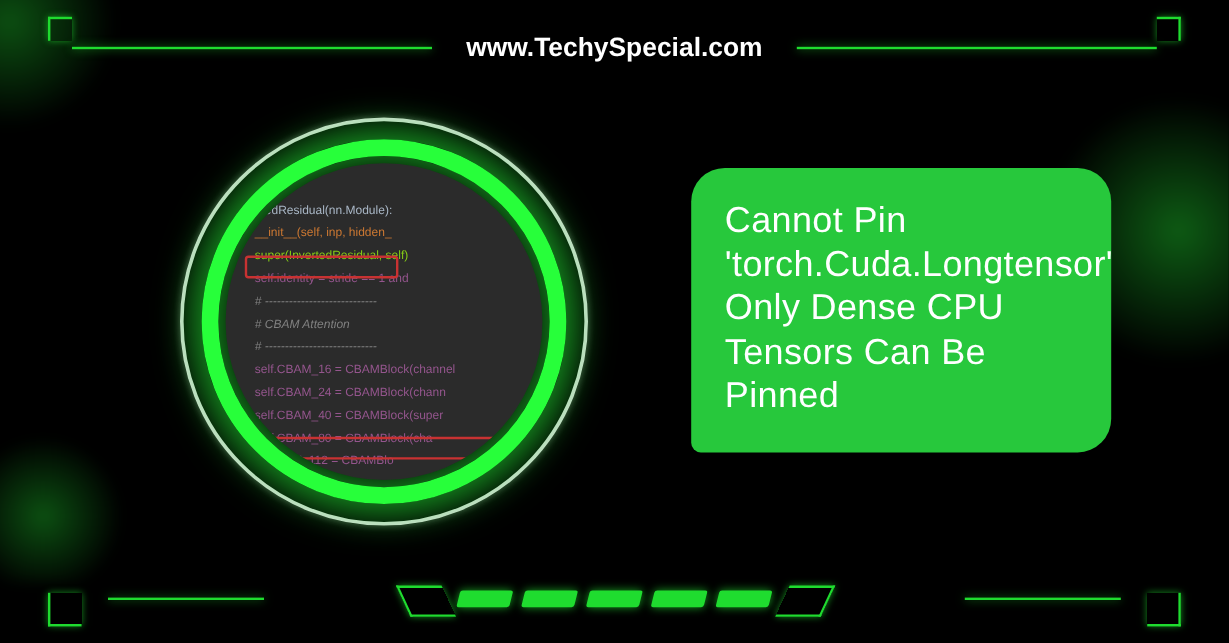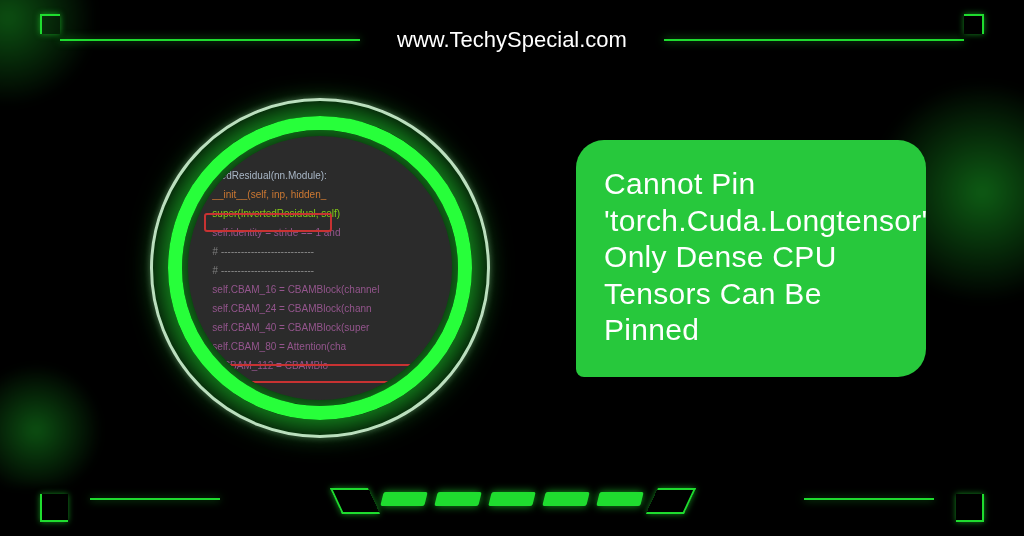"www.TechySpecial.com" .site-name { font-weight: 400 -> 700 }
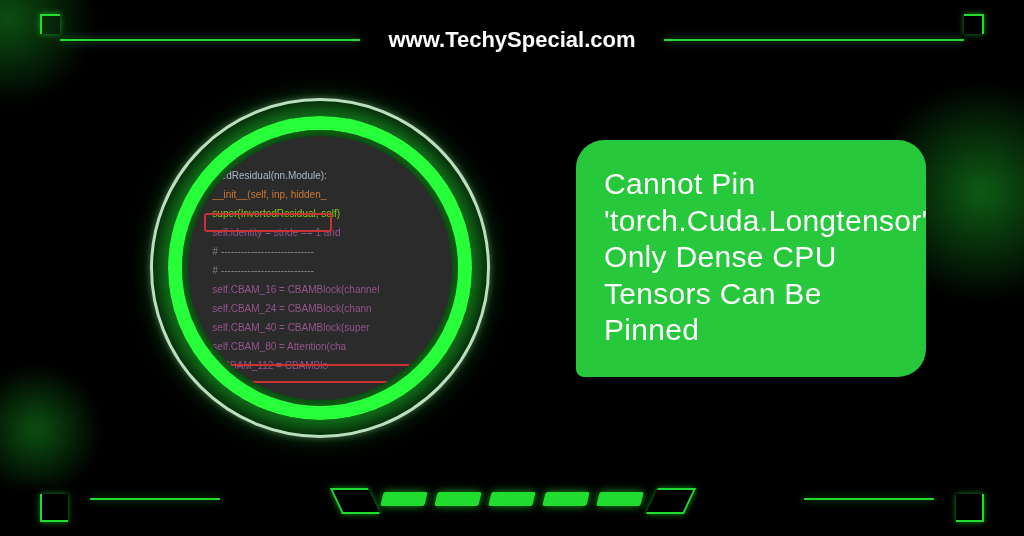"# CBAM Attention" div.line { html: none -> <div><span> # CBAM Attention</span></div> }
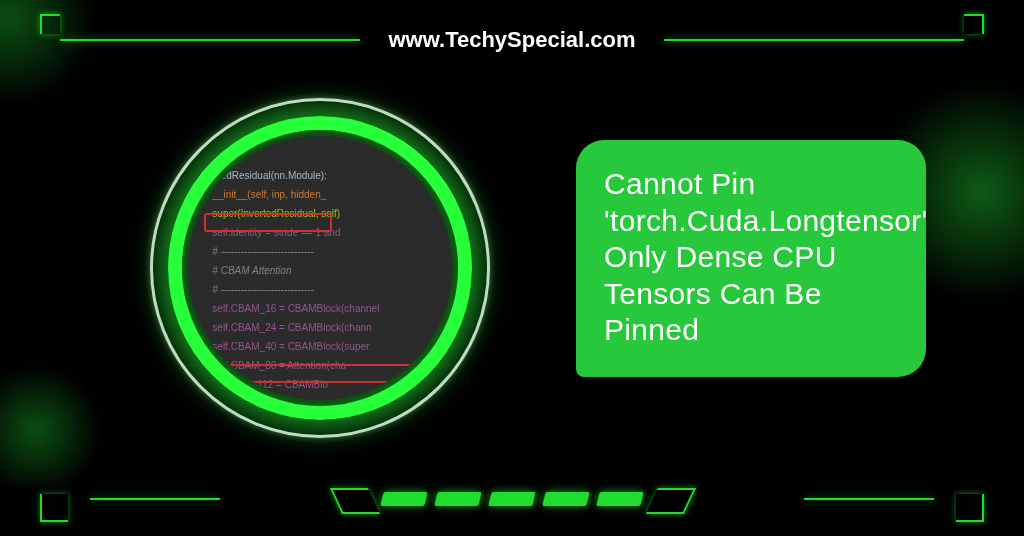"self.CBAM_80 = Attention(cha" span.self { text: Attention -> CBAMBlock }
